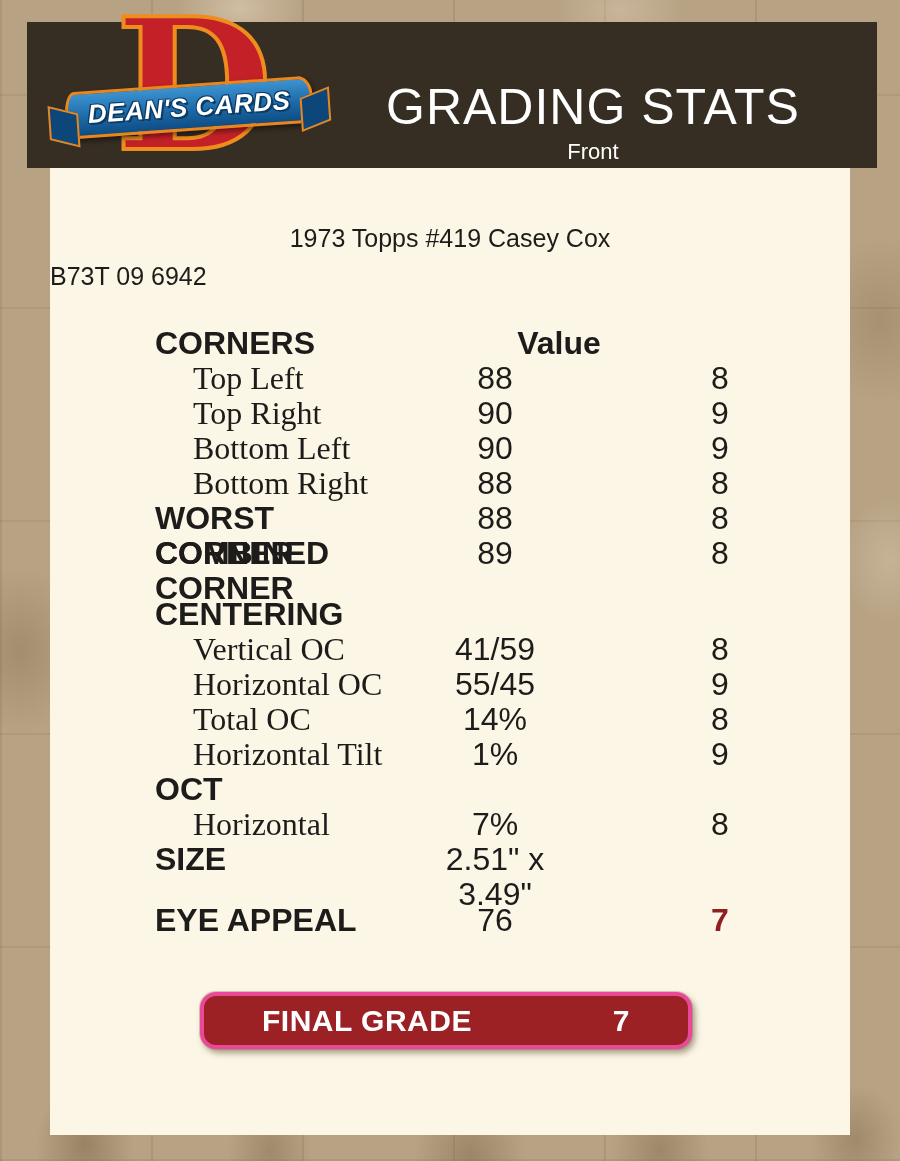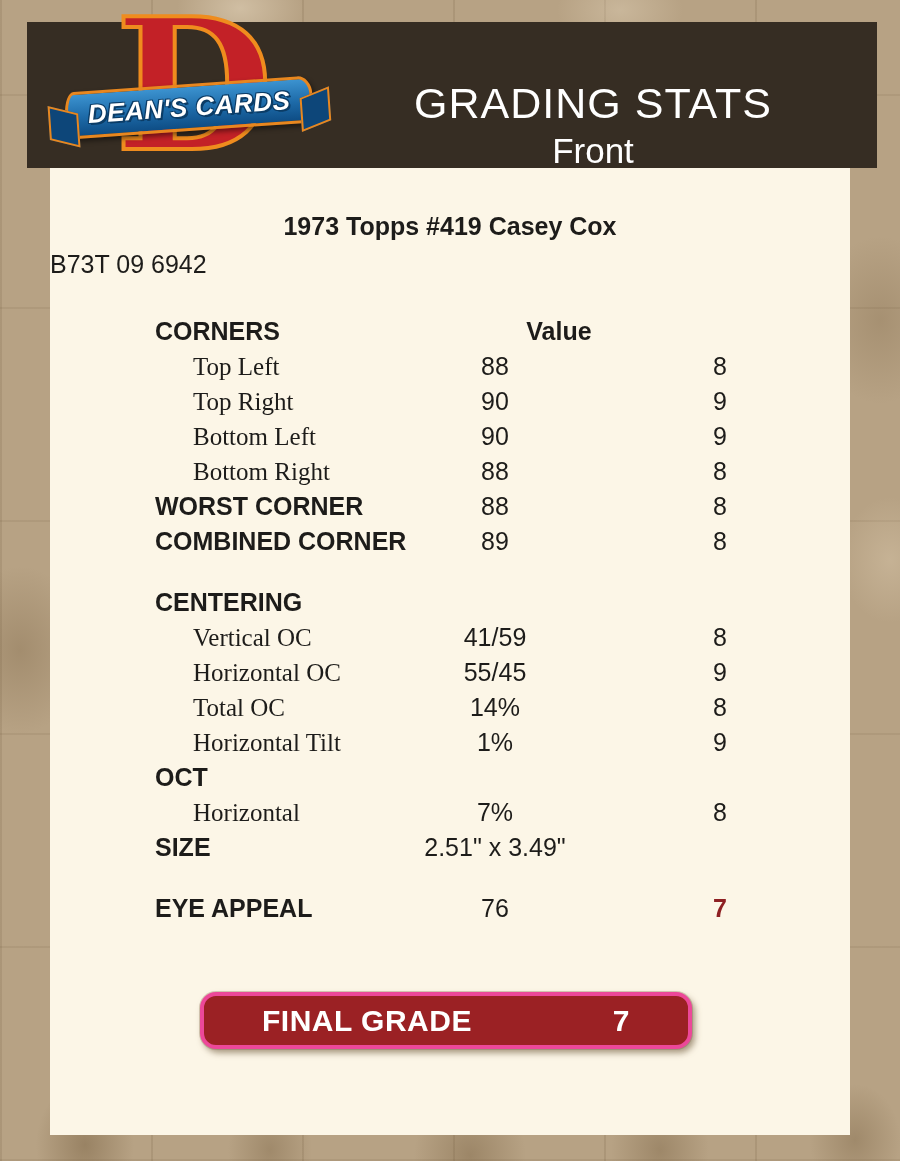"GRADING STATS" .hdr-title { font-size: 43px -> 50px }
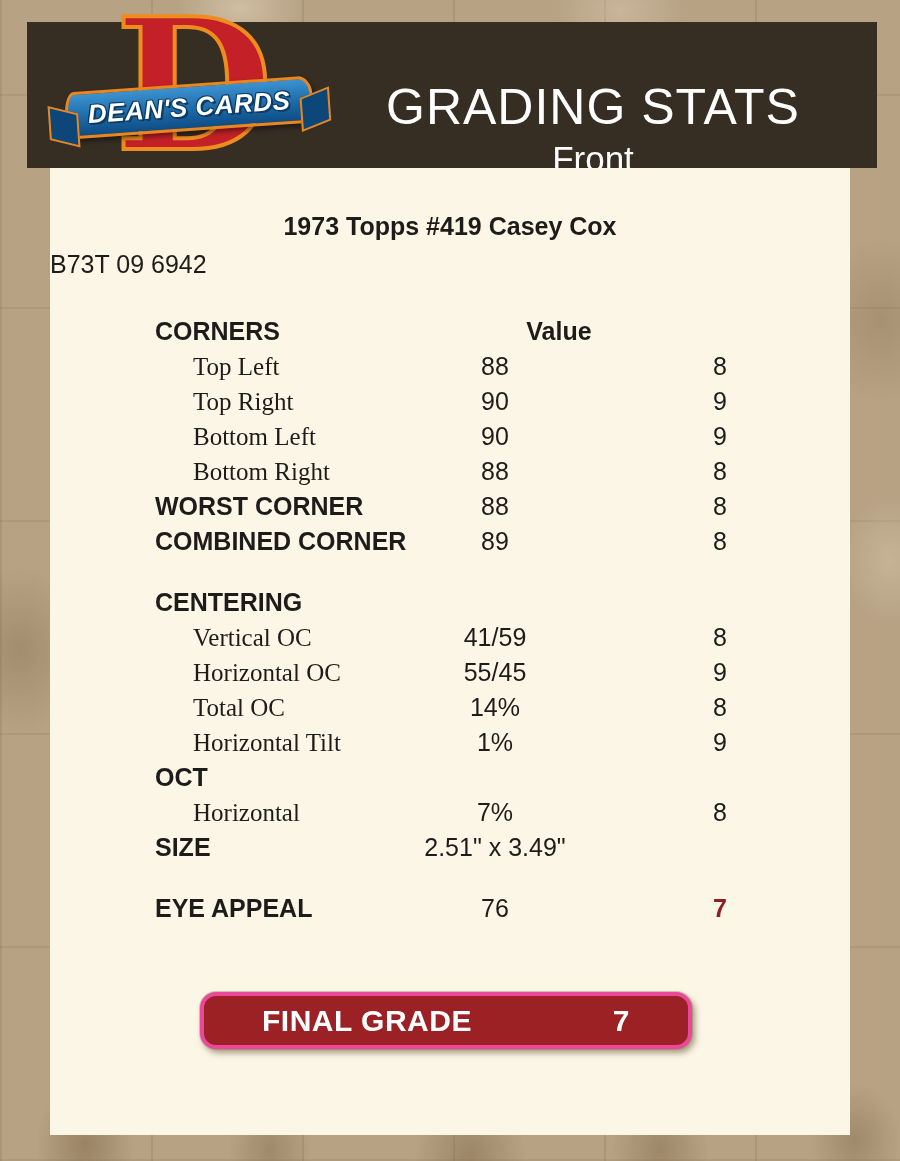"Front" .hdr-sub { font-size: 35px -> 22px }
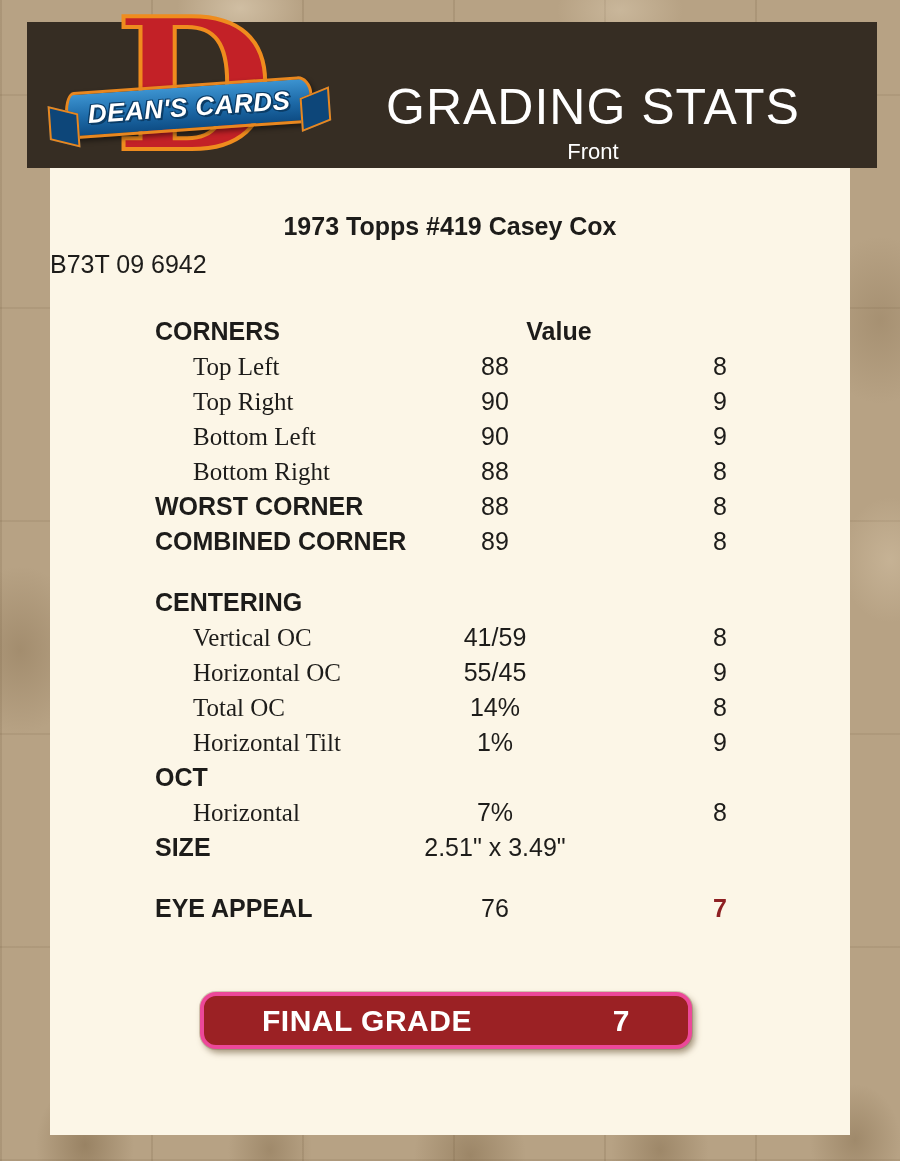"1973 Topps #419 Casey Cox" .card-title { font-weight: bold -> normal; padding-top: 44px -> 56px }
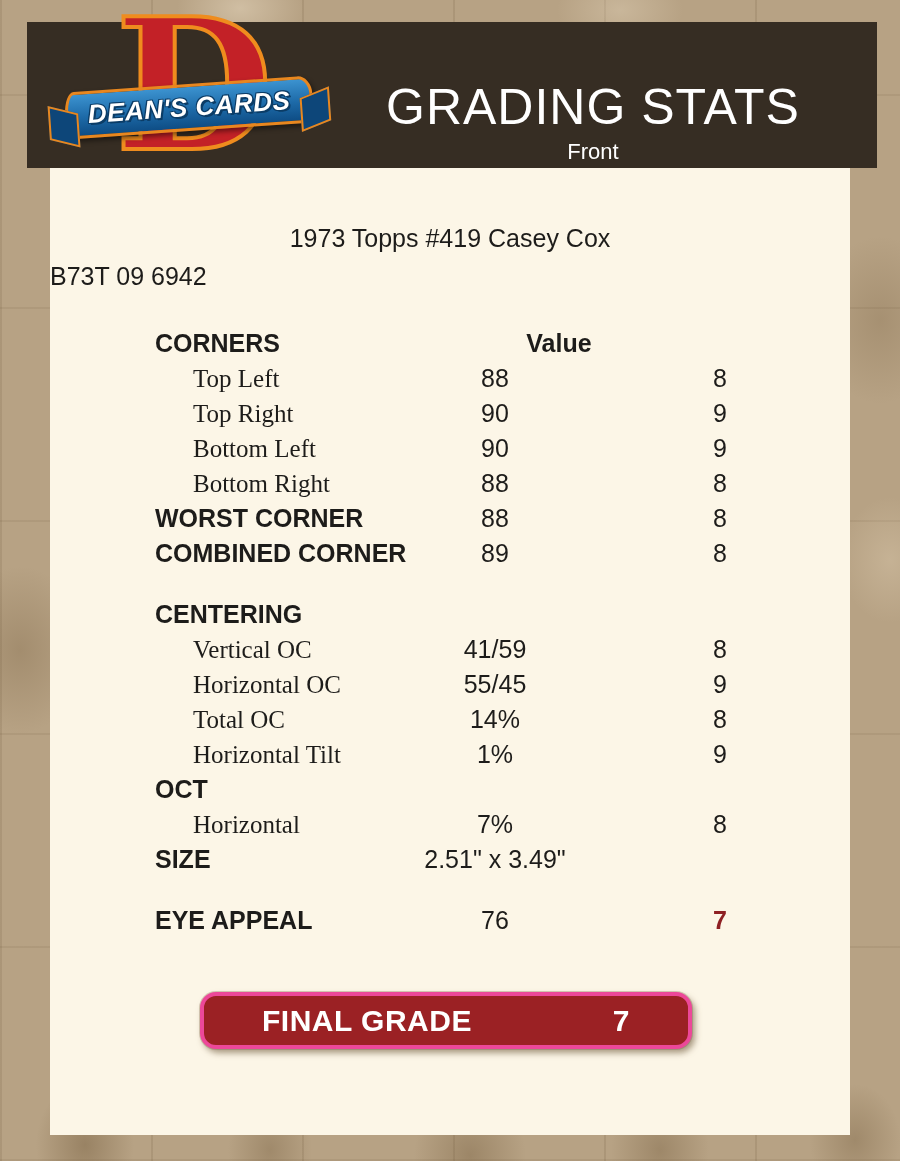"CORNERS" .tbl { font-size: 25px -> 32px }
